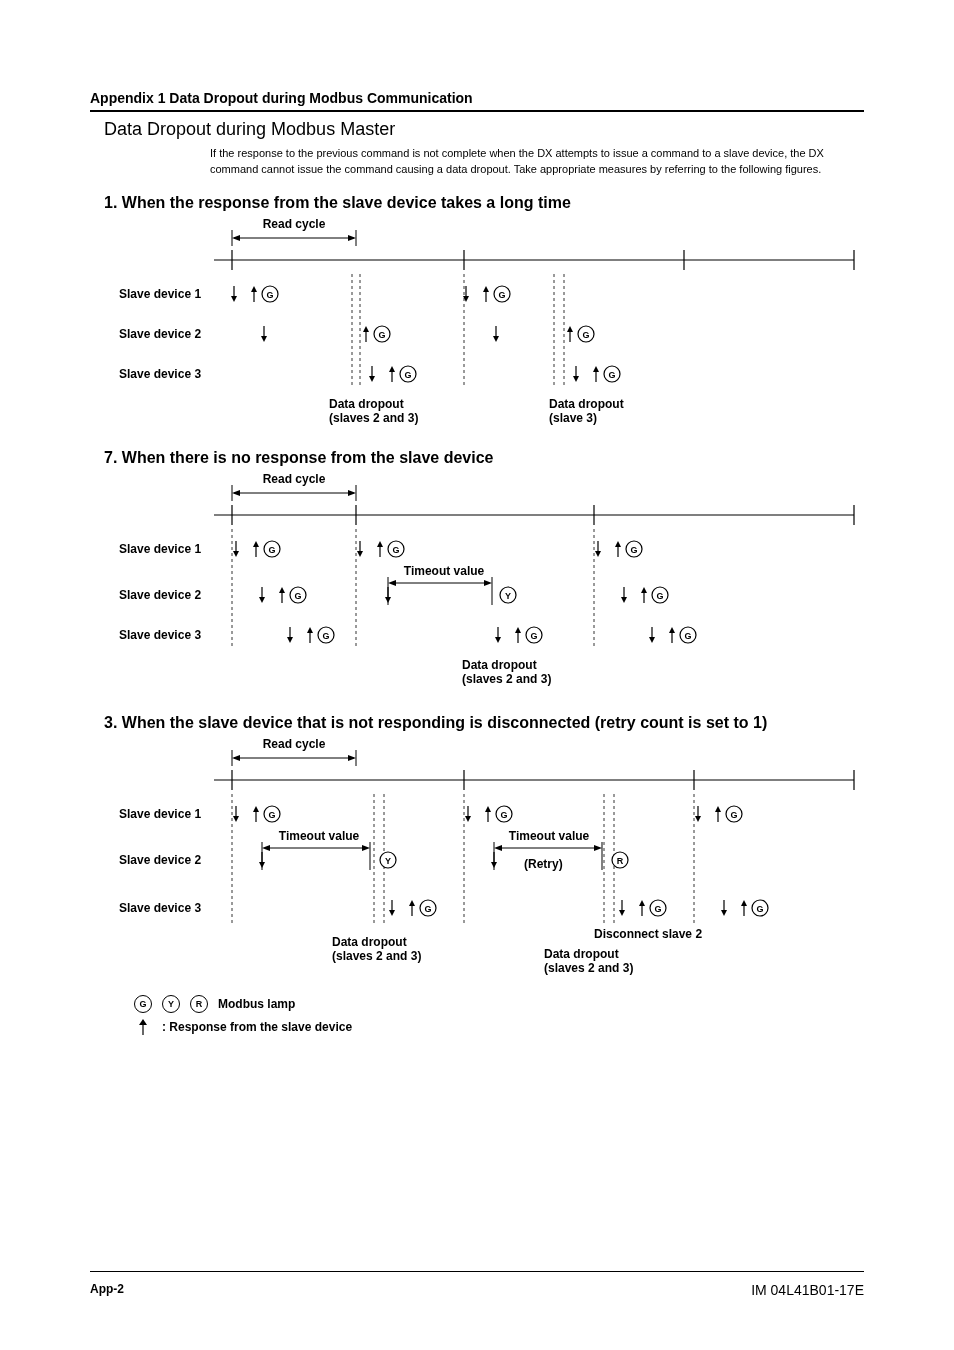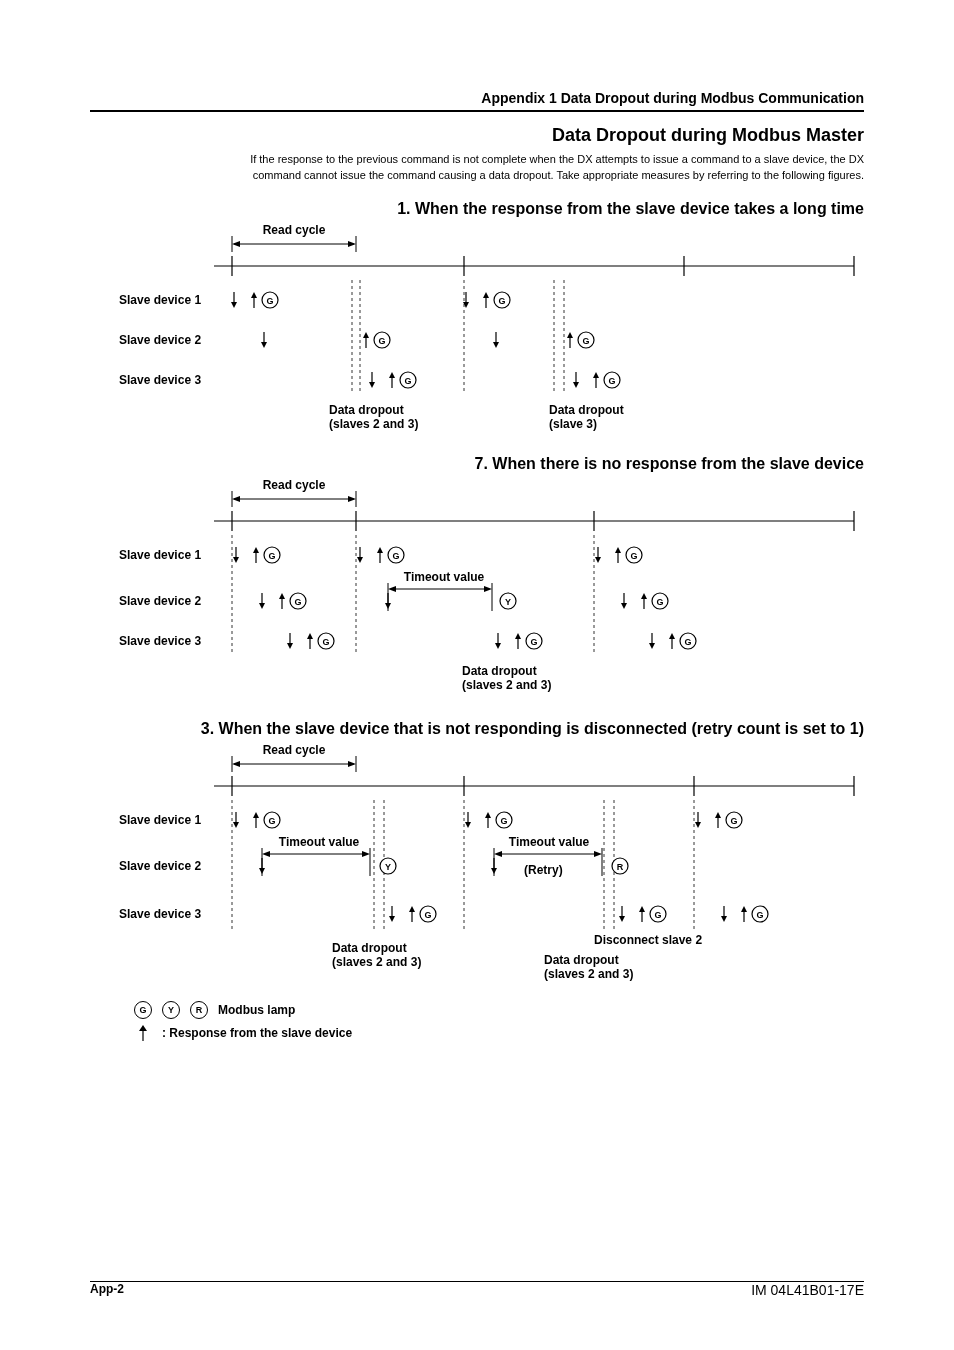"Appendix 1 Data Dropout during" .page { text-align: right -> none }
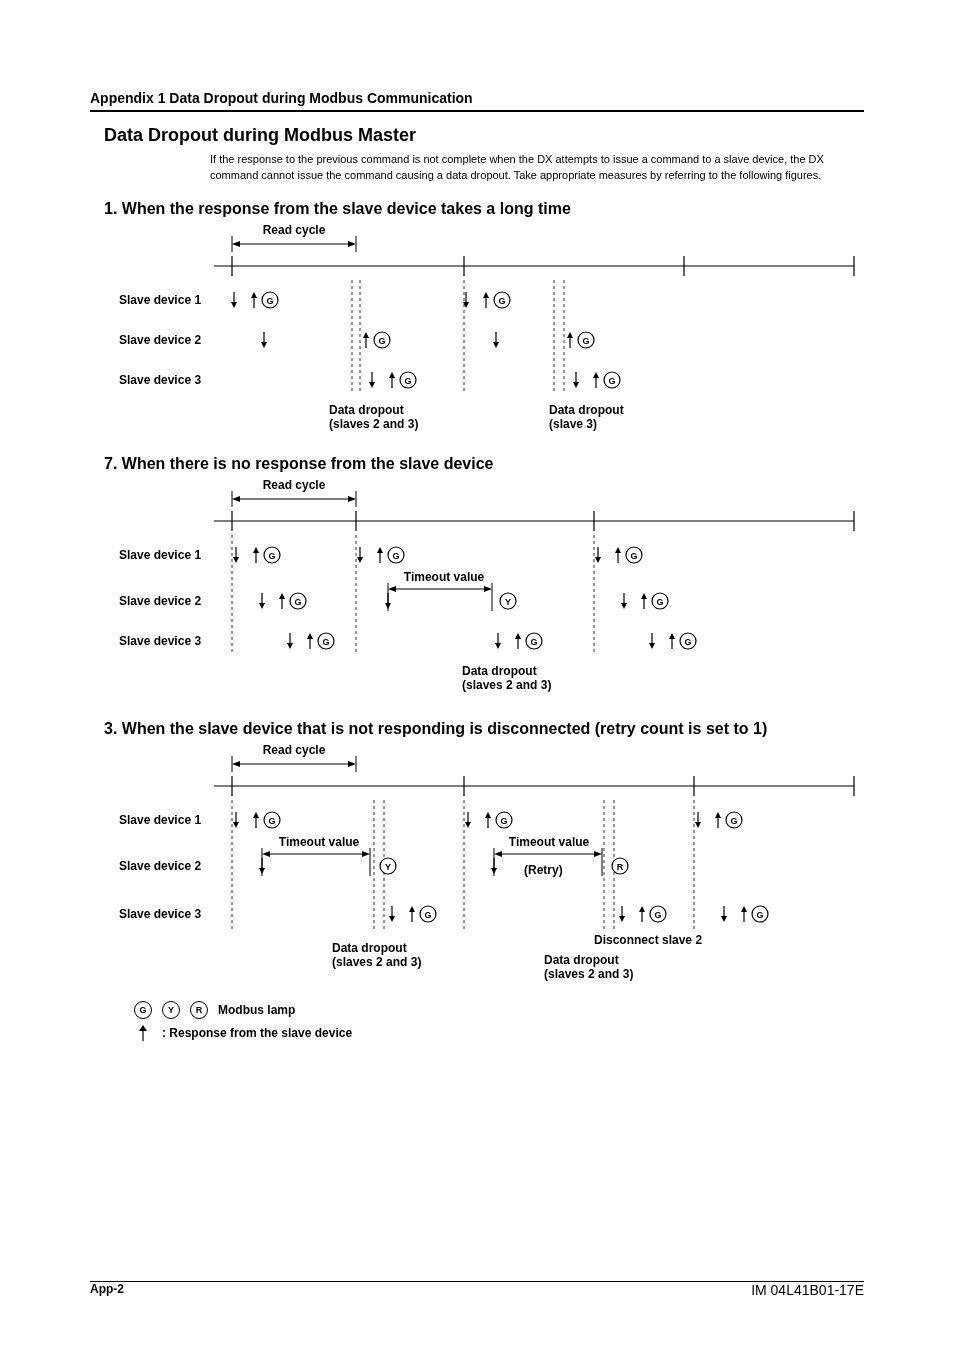"Data Dropout during Modbus Master" .section-title { font-weight: bold -> normal; margin-top: 13px -> 7px }
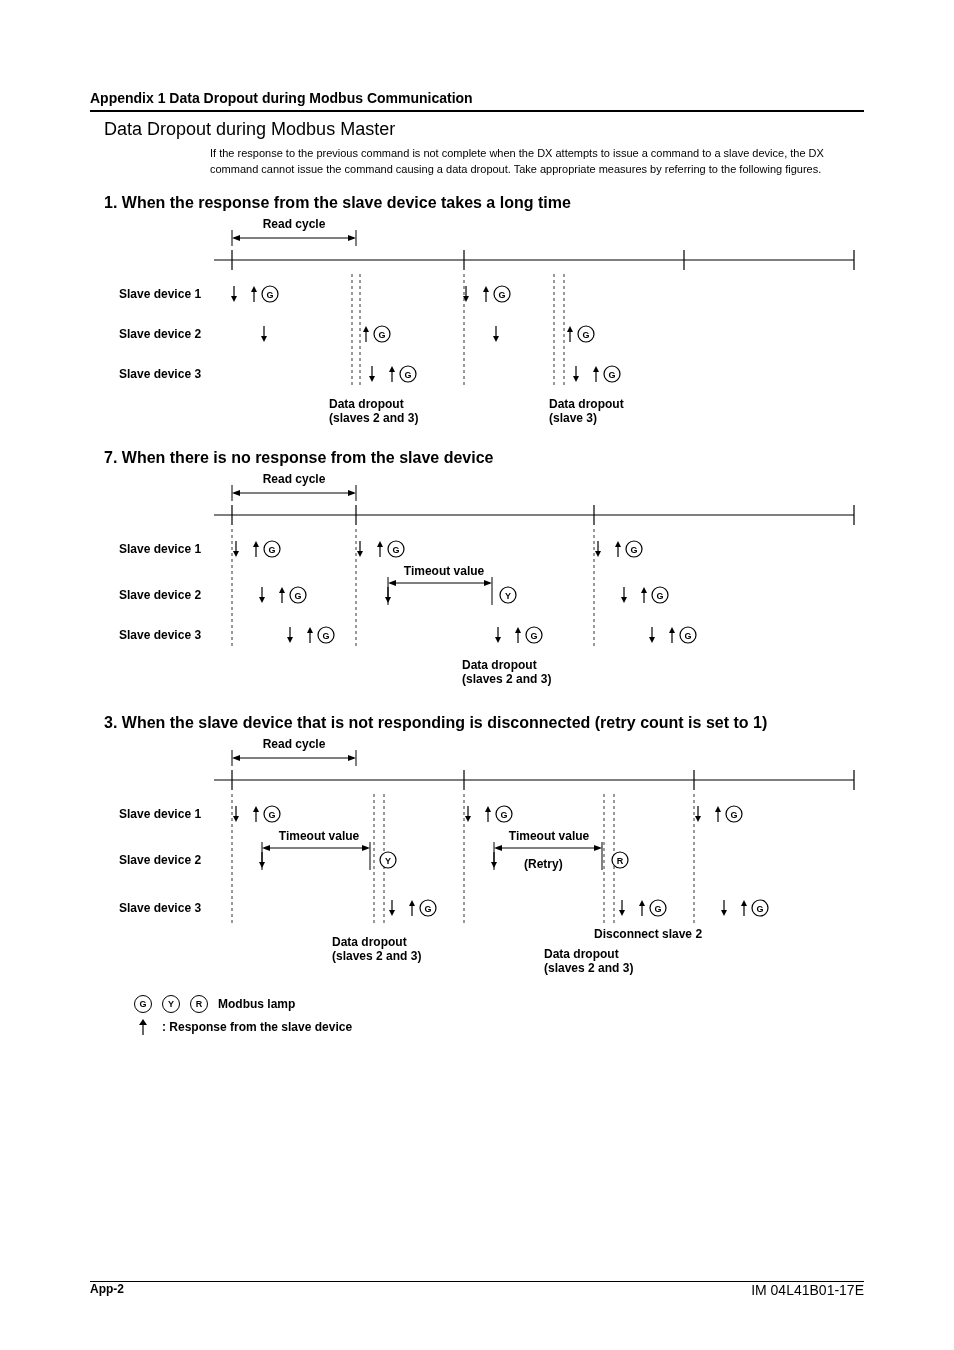"App-2" .footer { padding-top: 0 -> 10px }
